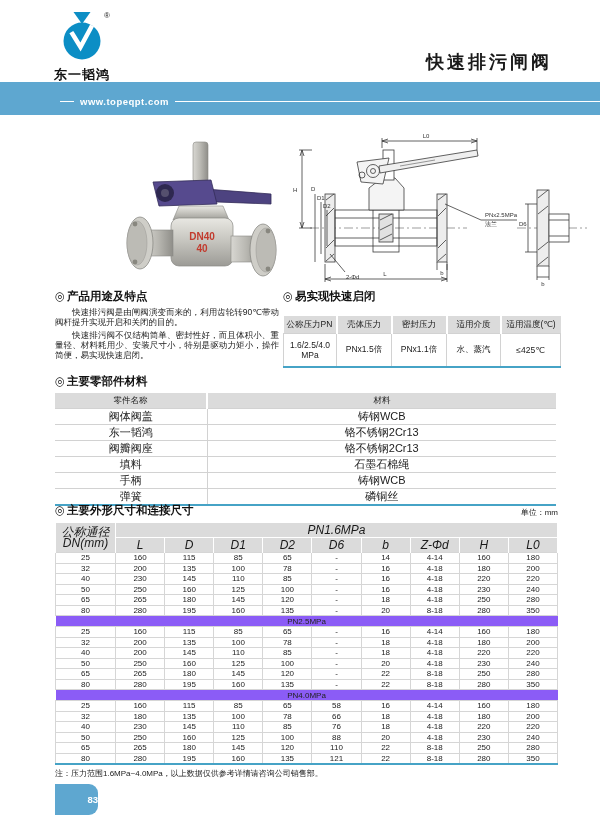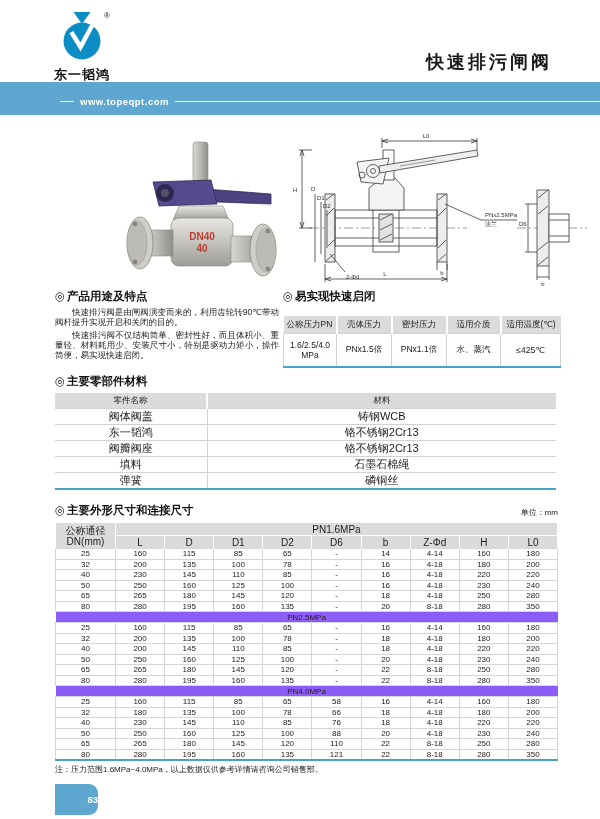"手柄" tr { html: none -> <tr> <td>手柄</td> <td>铸钢WCB</td> </tr> }
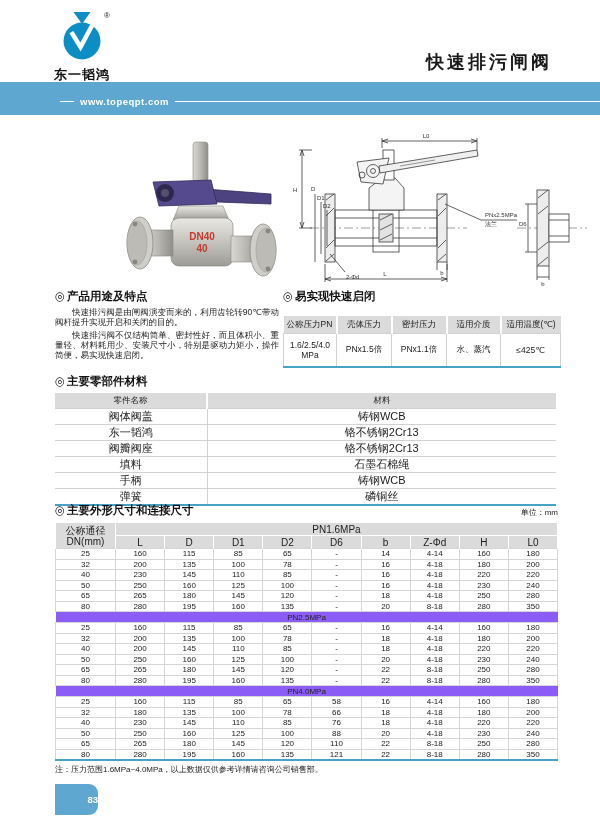"公称通径" .dims-table th { font-size: 10px -> 12px; font-style: none -> italic }
